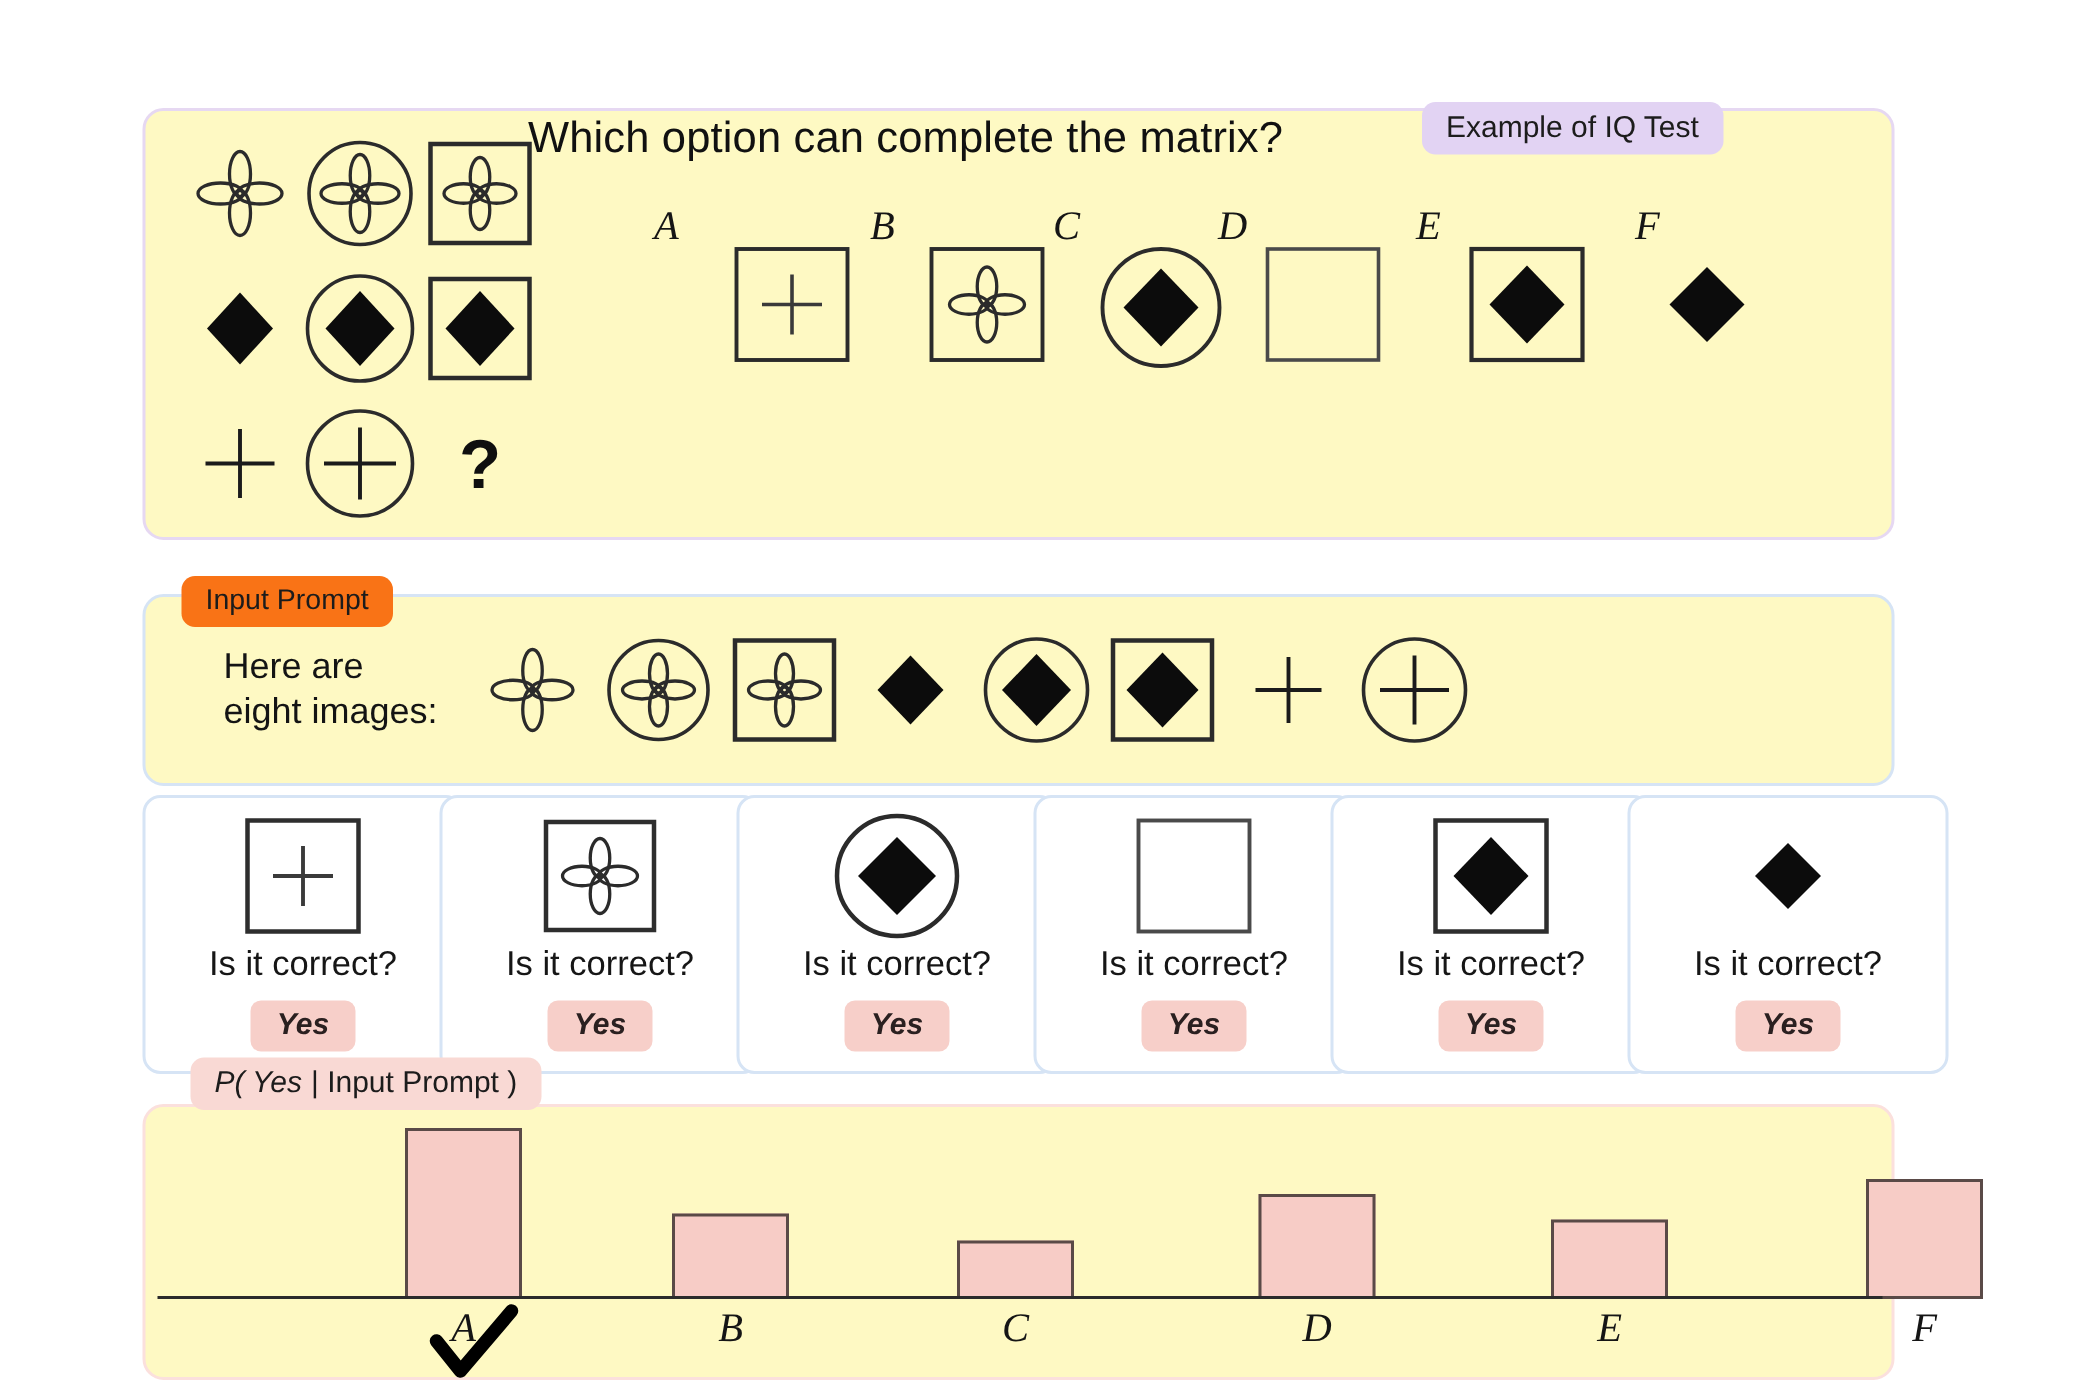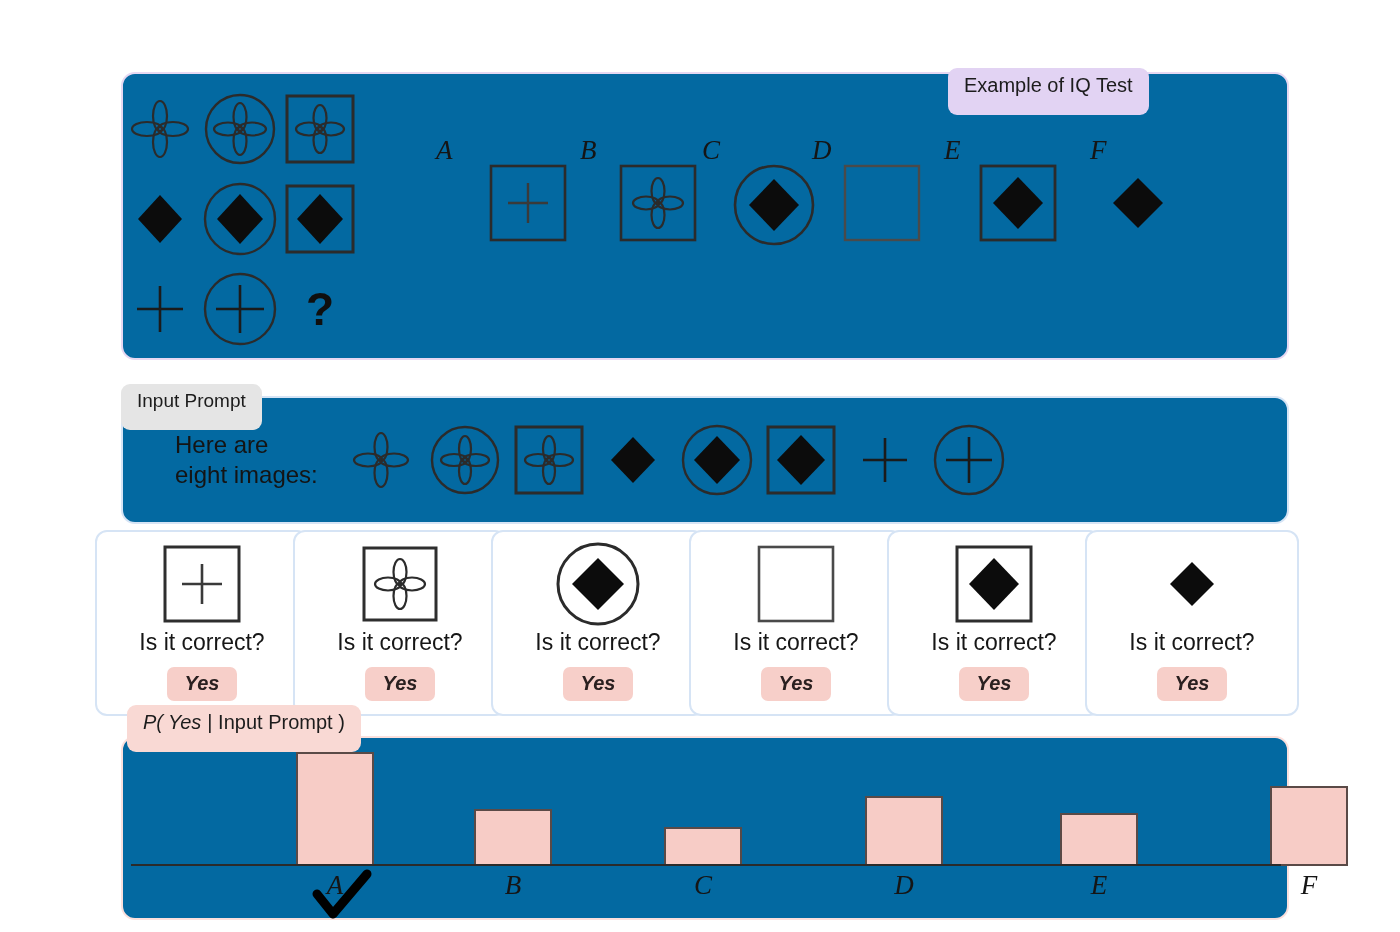"Which option can complete the" div.question { html: none -> <div>Which option can complete the matrix?</div> }
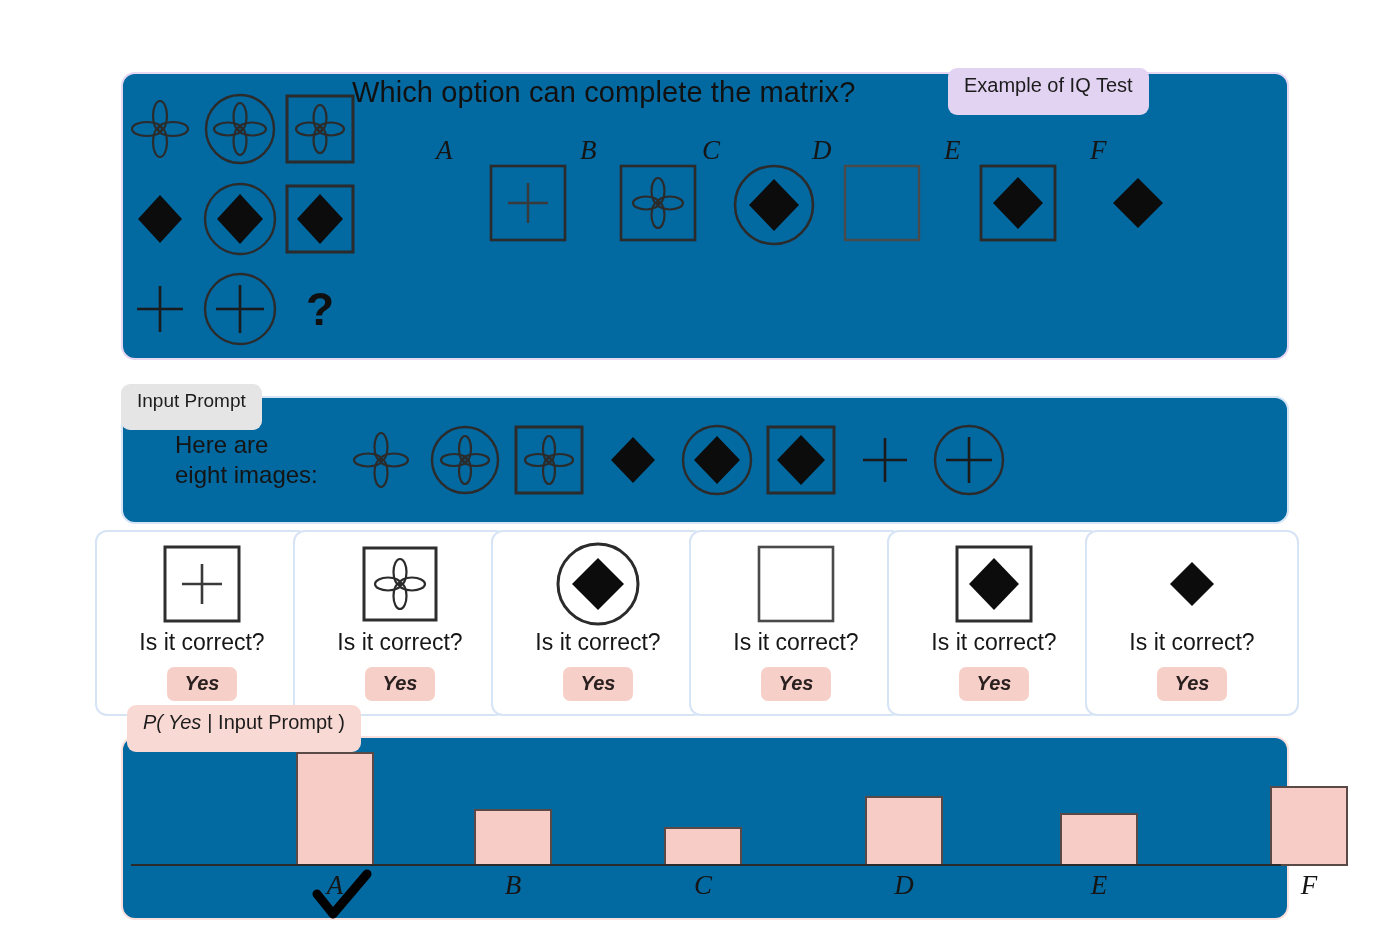"Example of IQ Test" .badge { padding: 7px 16px 20px 16px -> 7px 16px 8px 16px }
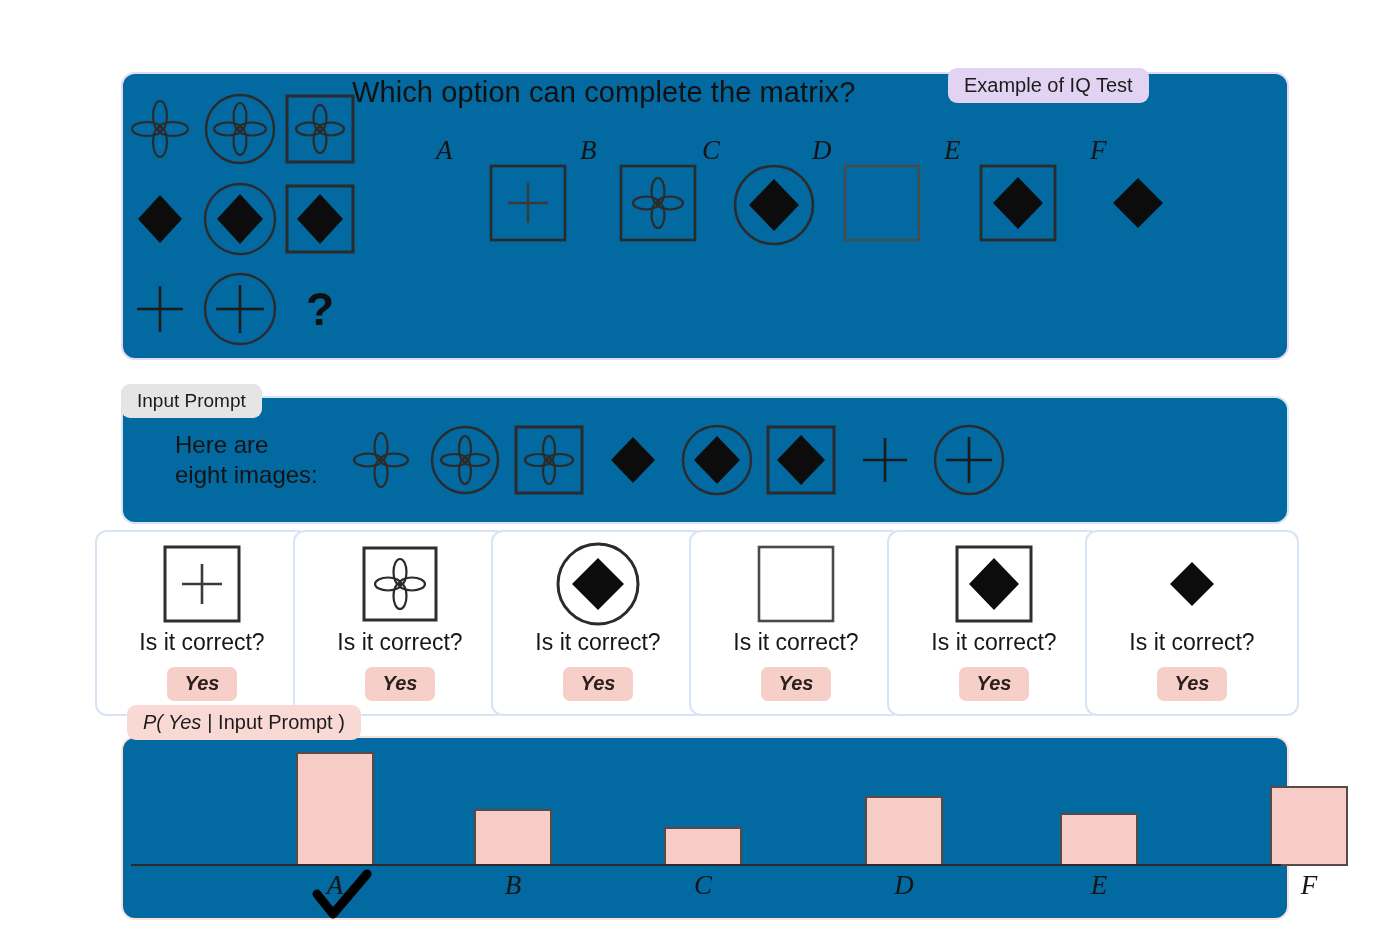"Input Prompt" .badge-blue { background: #e5e5e5 -> #f97316 }
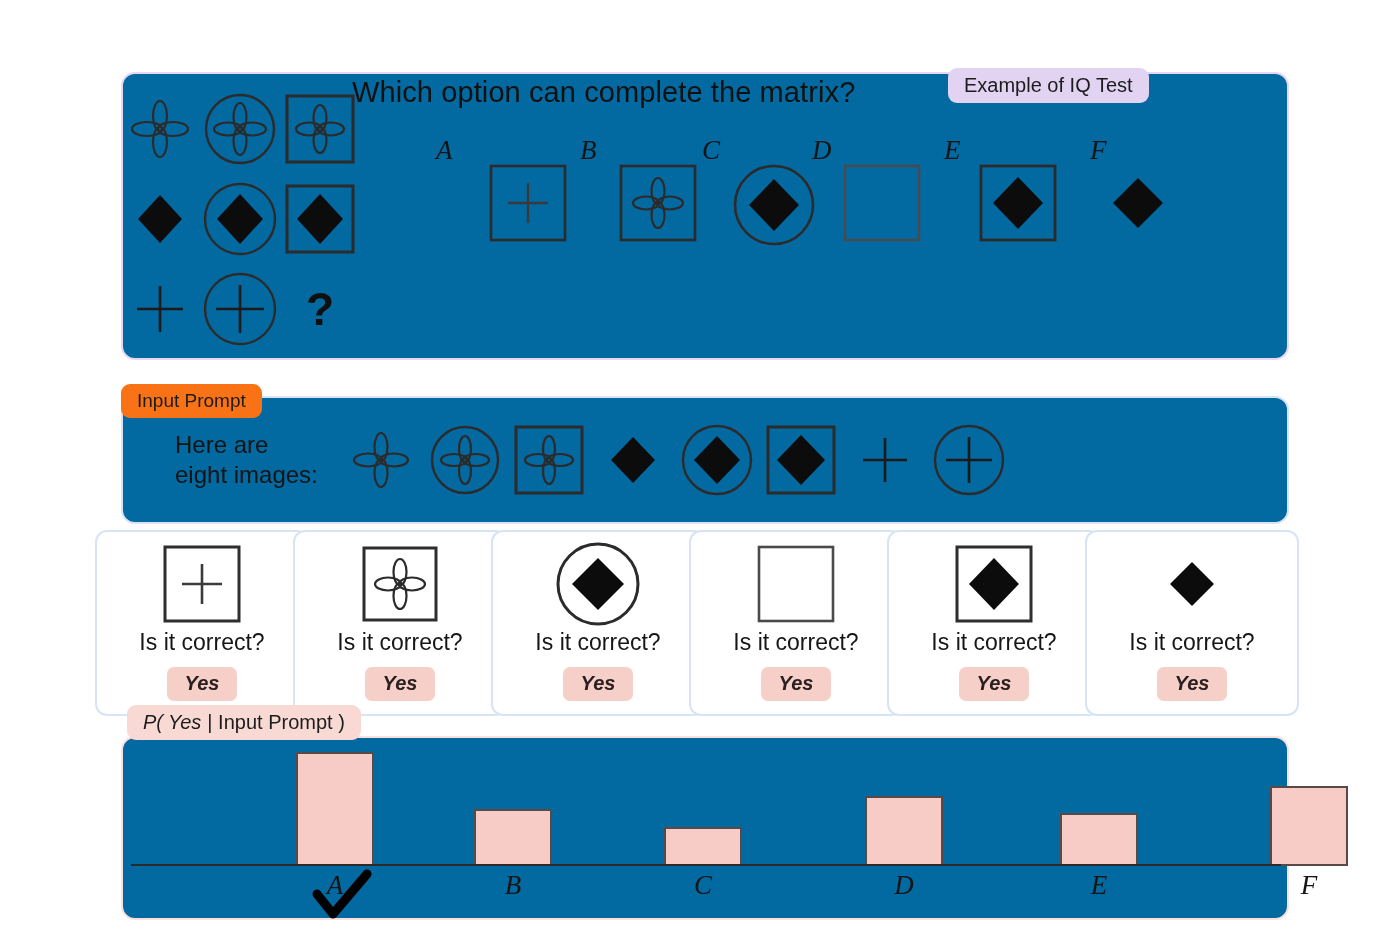"Here are" .panel { background: #0369a1 -> #fef9c3; margin-left: 26px -> none }
